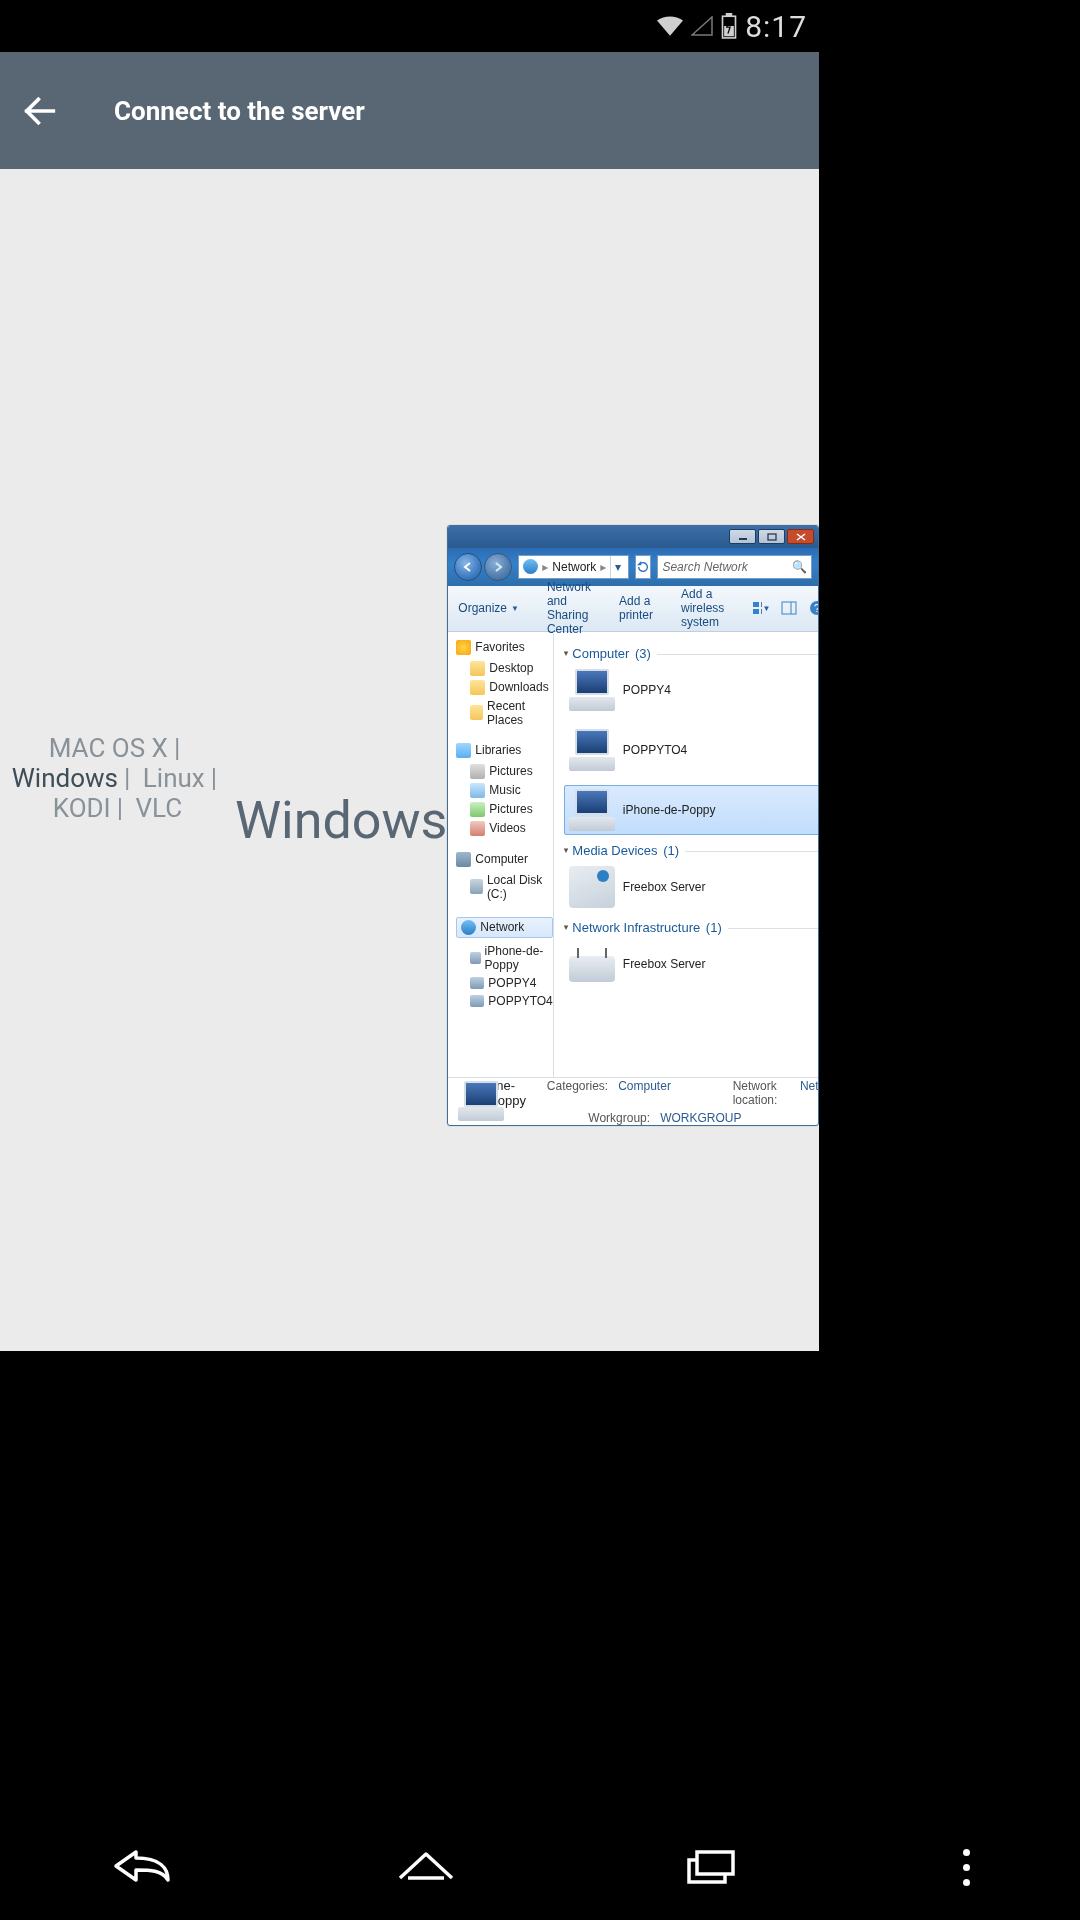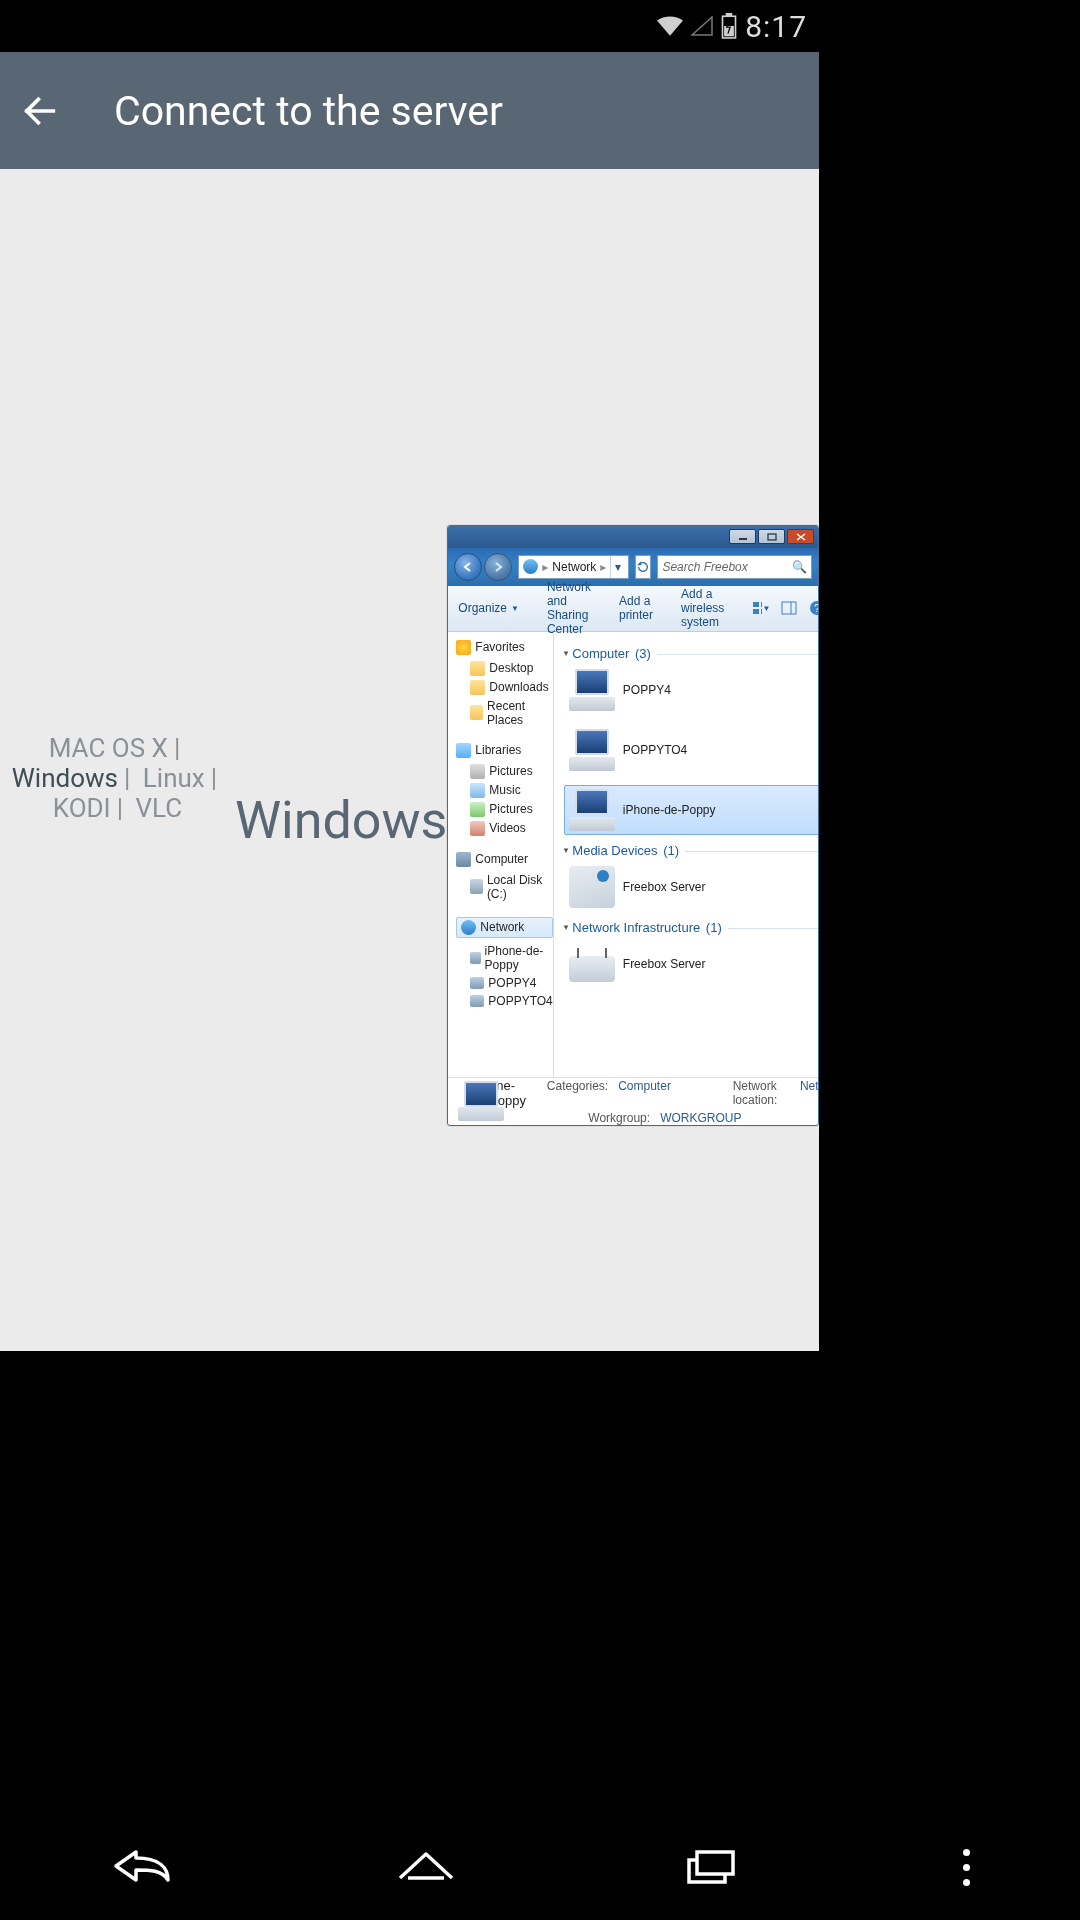"Connect to the server" .app-bar .title { font-size: 41px -> 26px; font-weight: 400 -> 700 }
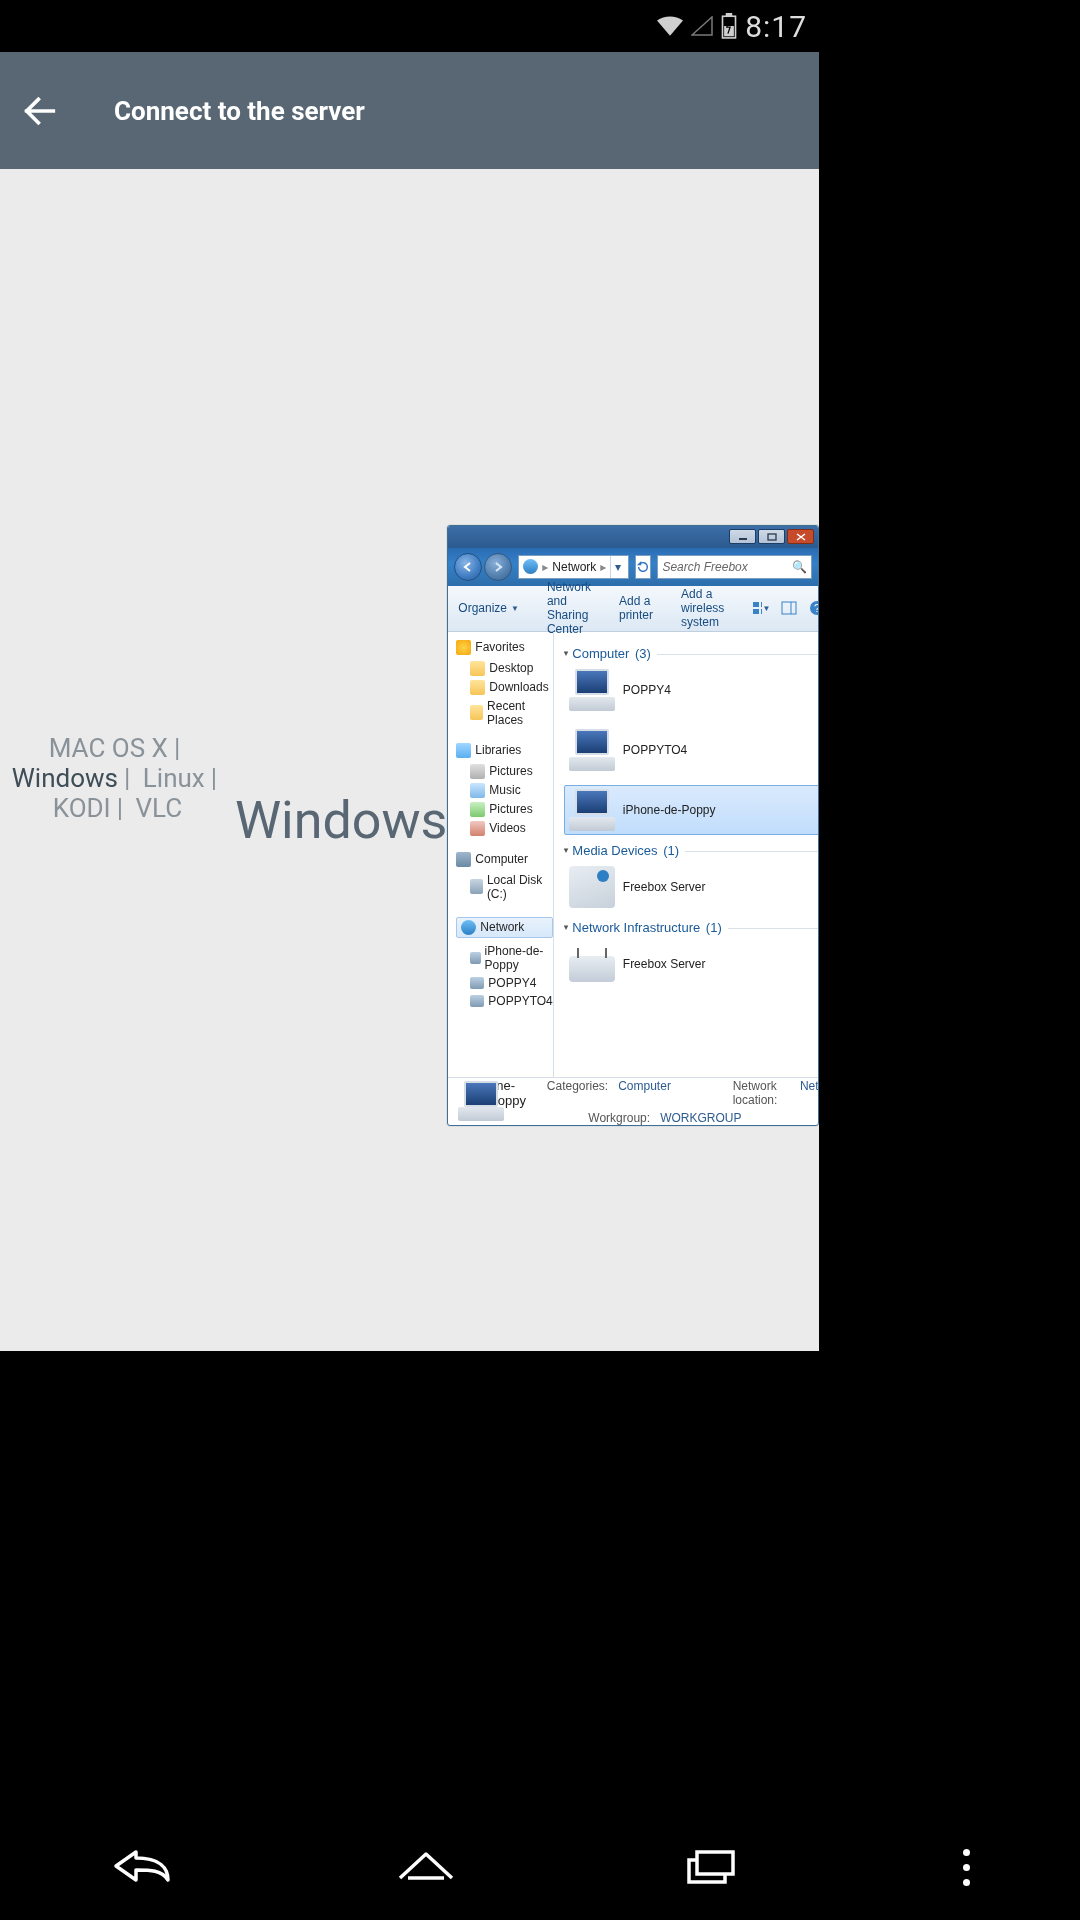"Search Freebox" span { text: Freebox -> Network }
